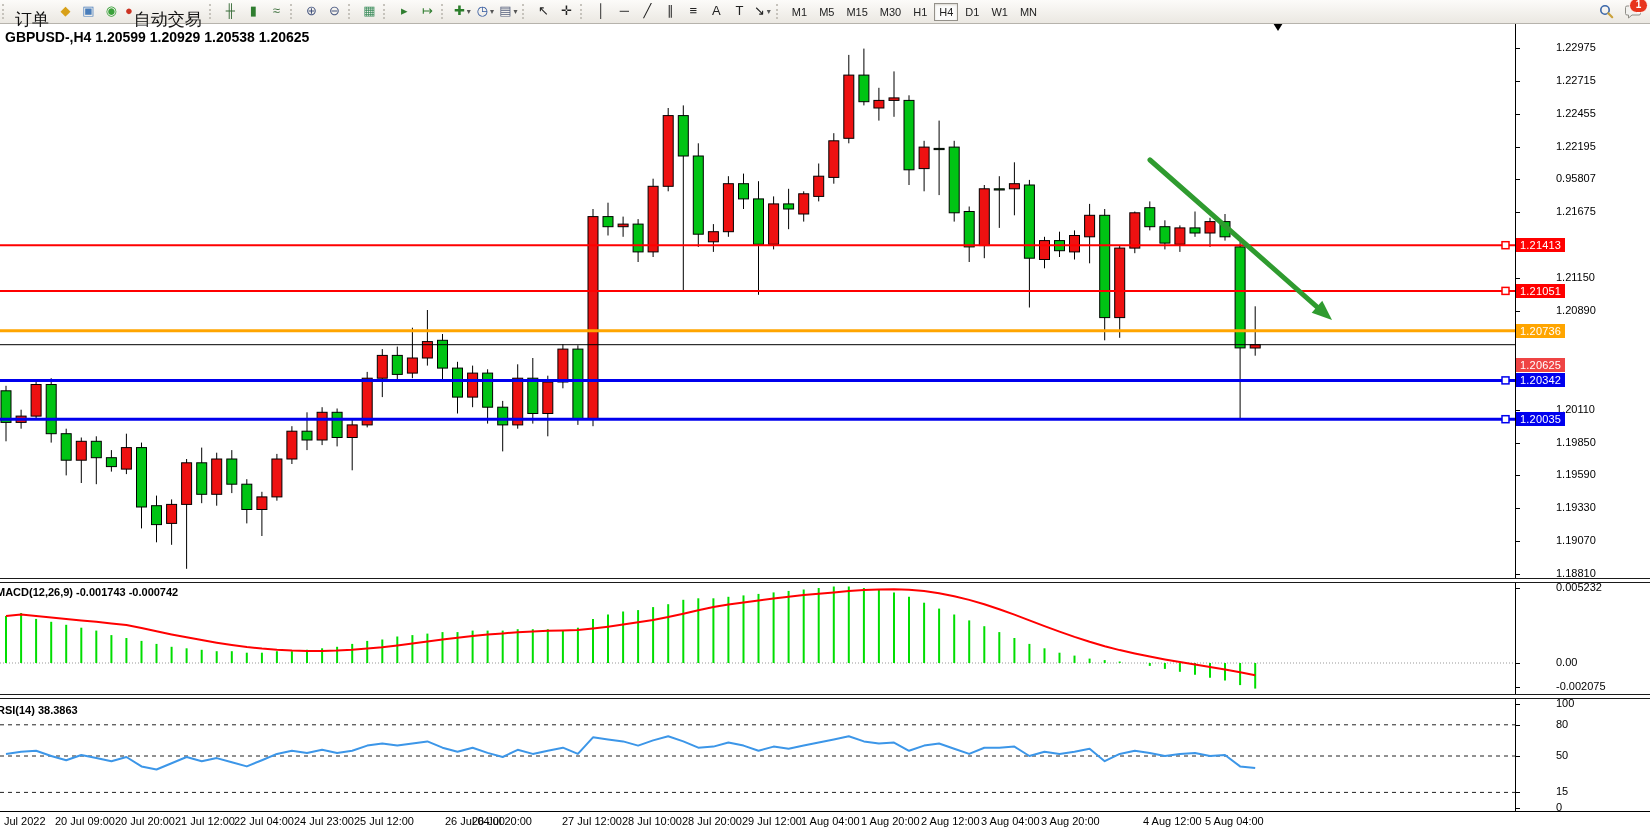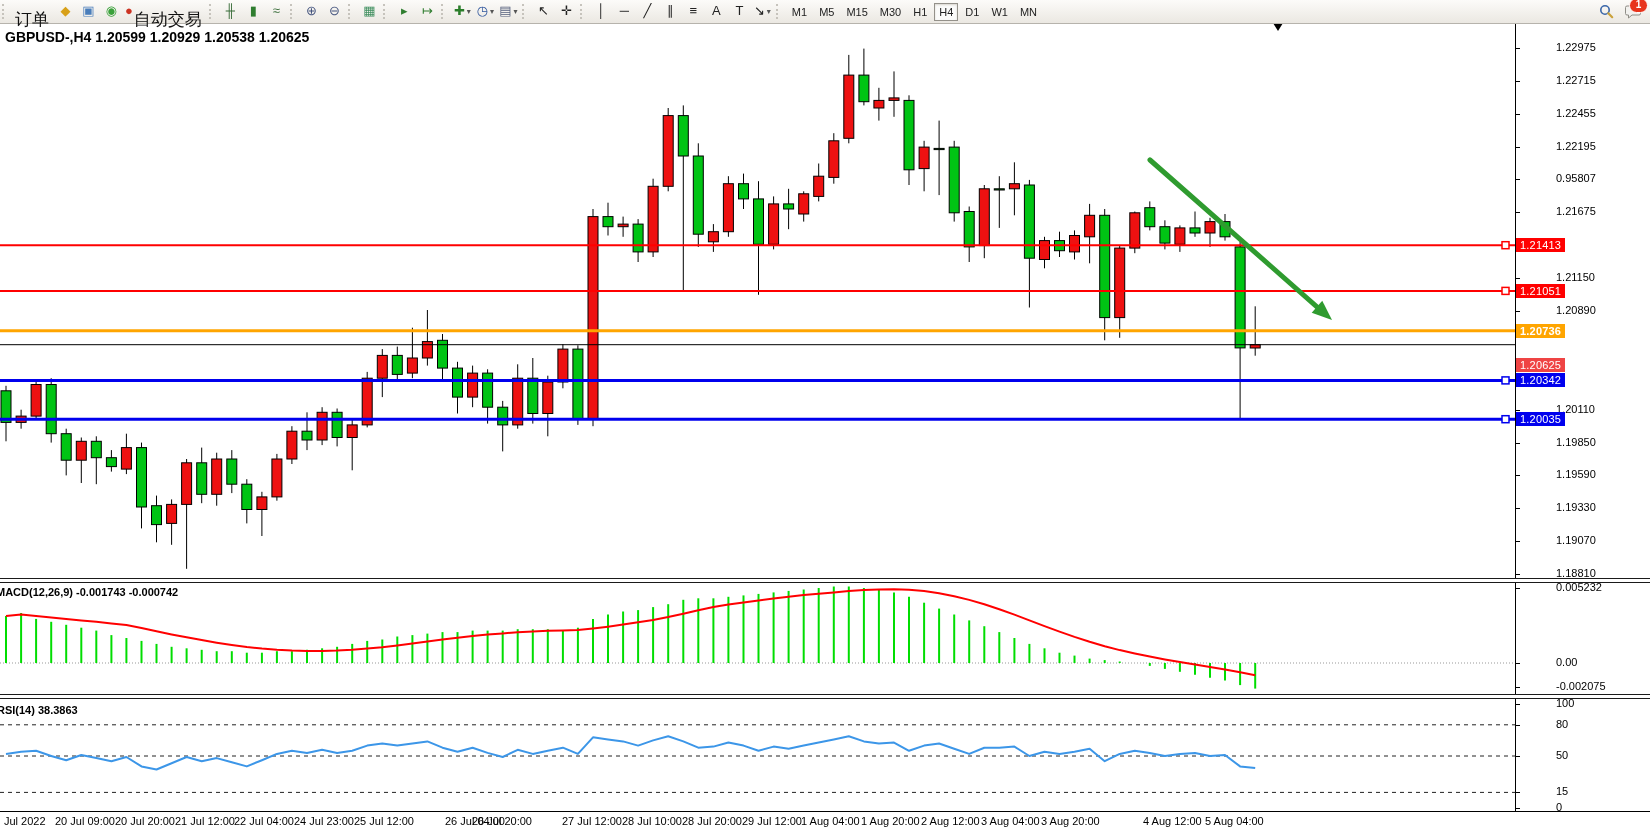"1.20736" div.badge { font-weight: bold -> none }
